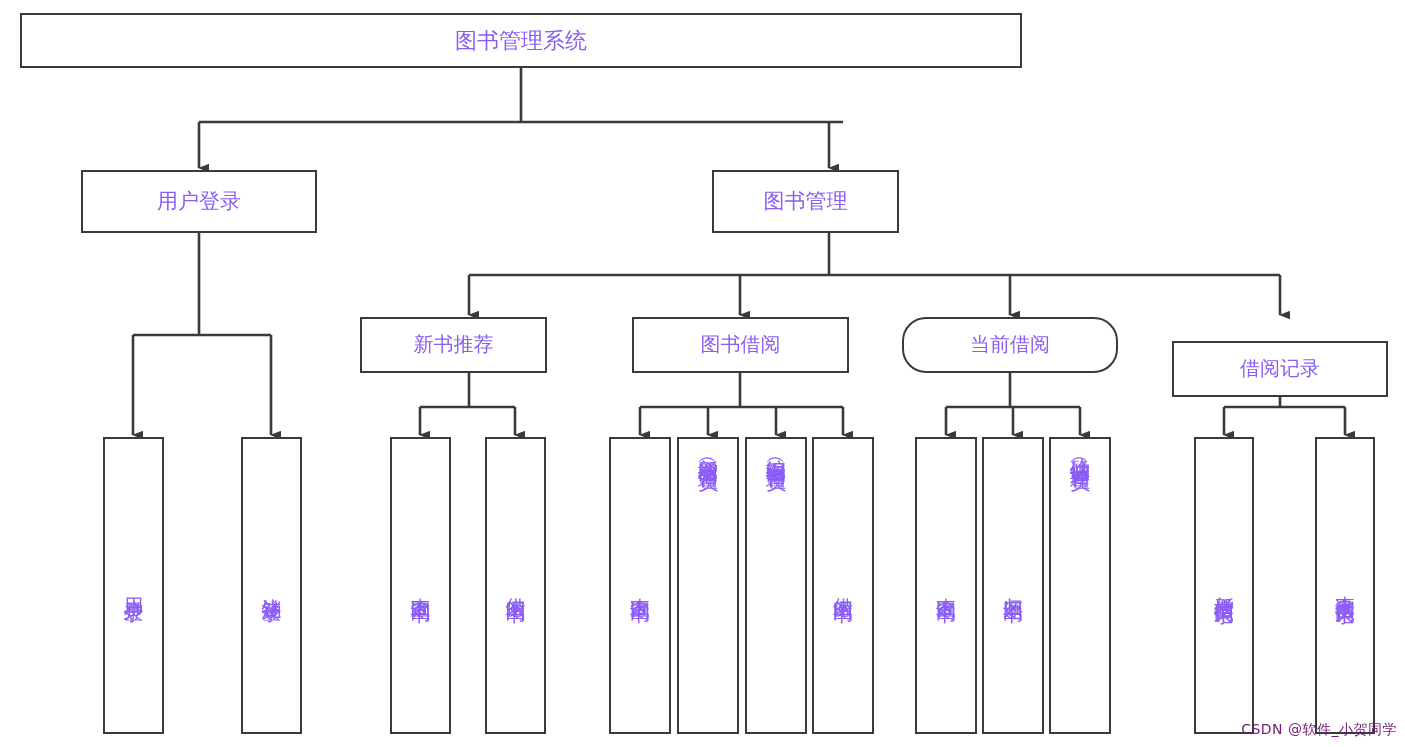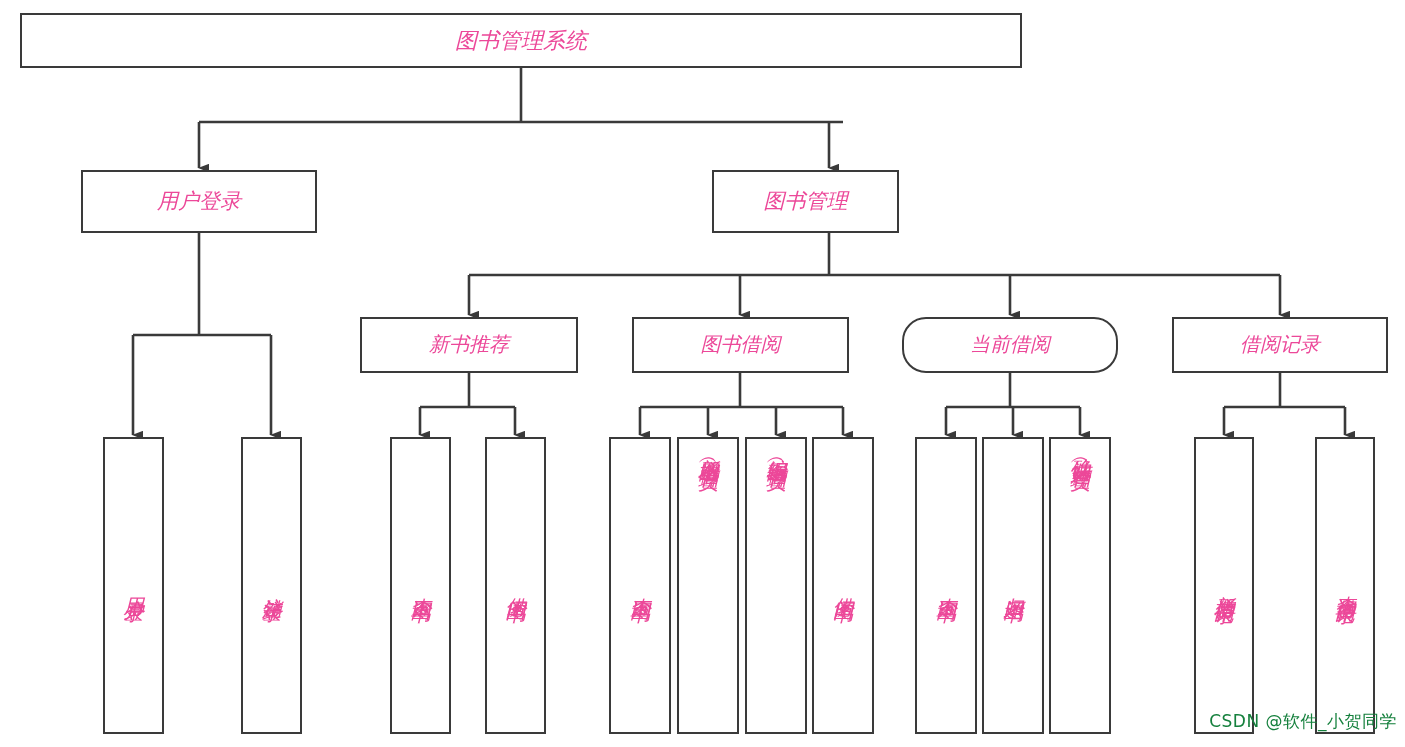"图书管理系统" .node { color: #ec4899 -> #8b5cf6; font-style: italic -> none }
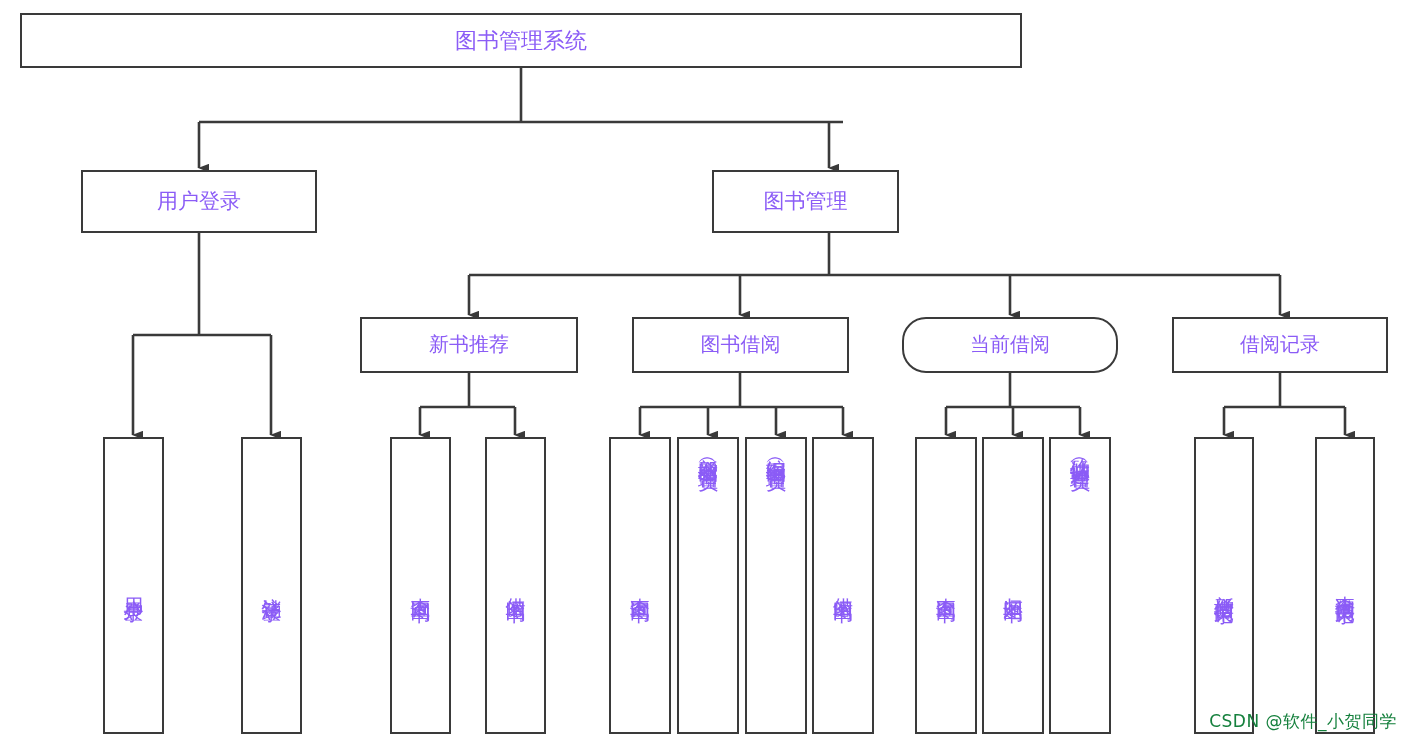"新书推荐" div.node { width: 218px -> 187px }
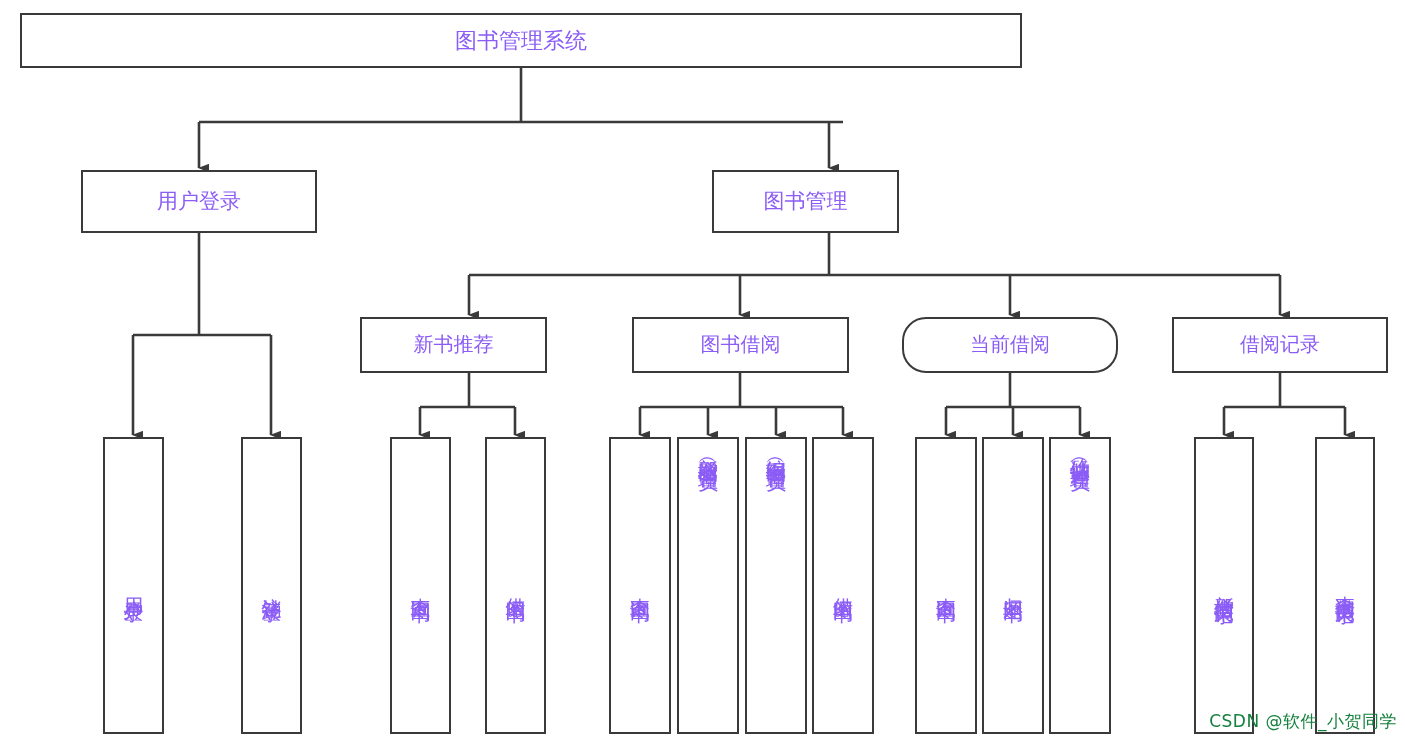"借阅记录" div.node { margin-top: none -> 24px }
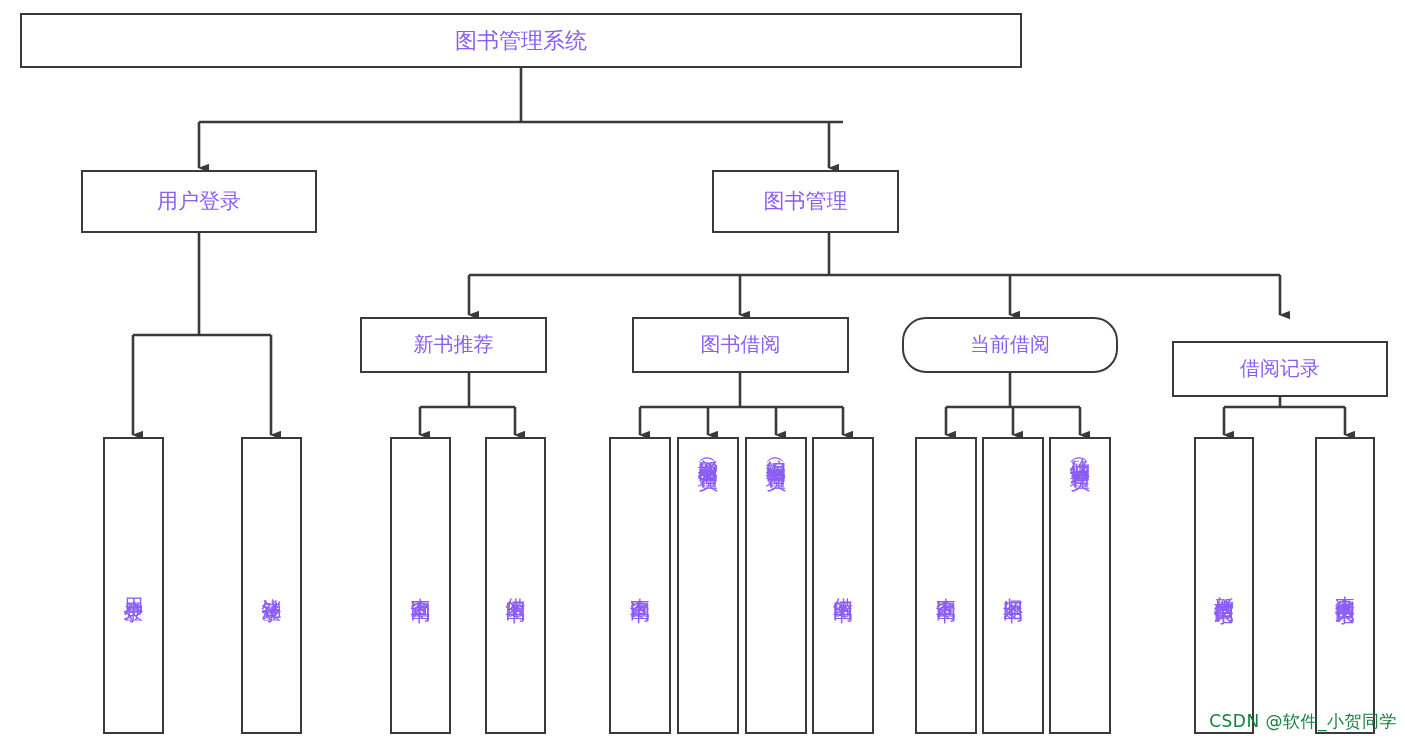"CSDN @软件_小贺同学" #watermark { bottom: 14px -> 8px; color: #15803d -> #701a75; font-size: 17px -> 14px }
